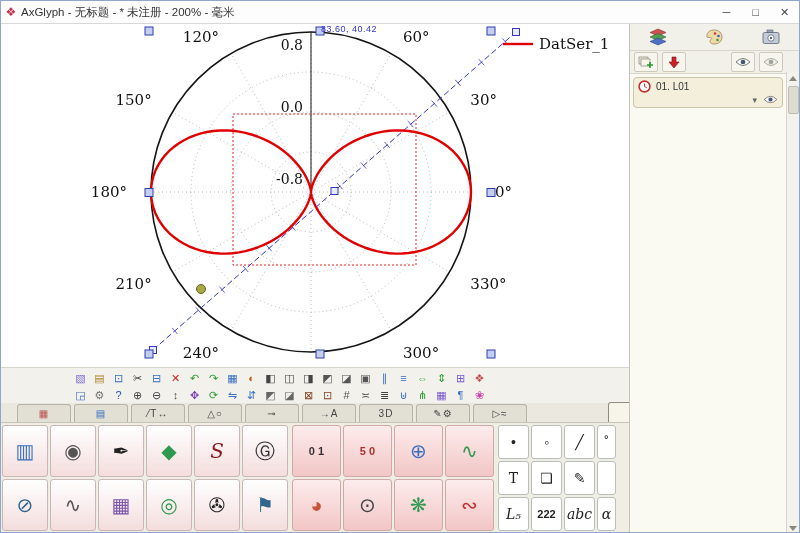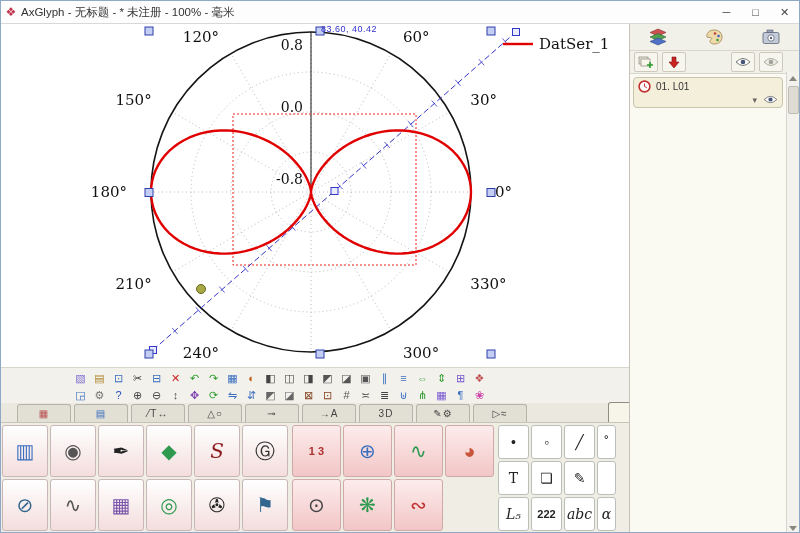"AxGlyph - 无标题 - *" span.title { text: 100% -> 200% }
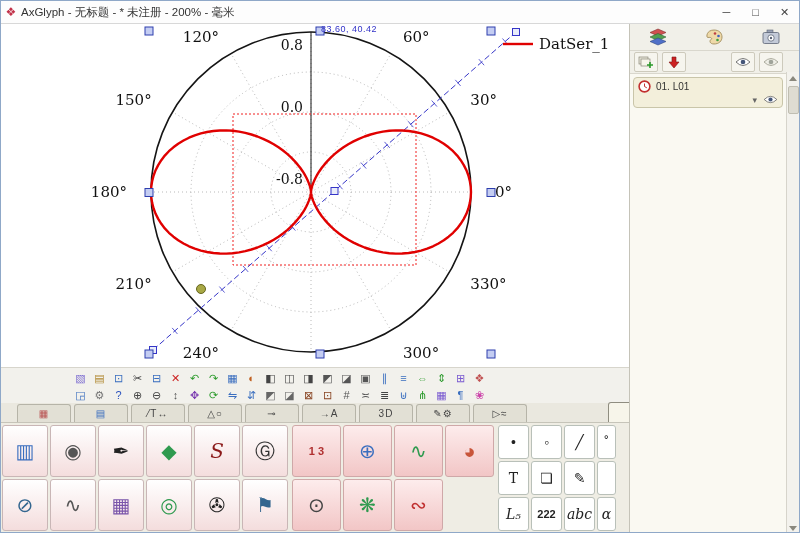"0 1" div.pbtn { html: none -> <div>0 1</div> }
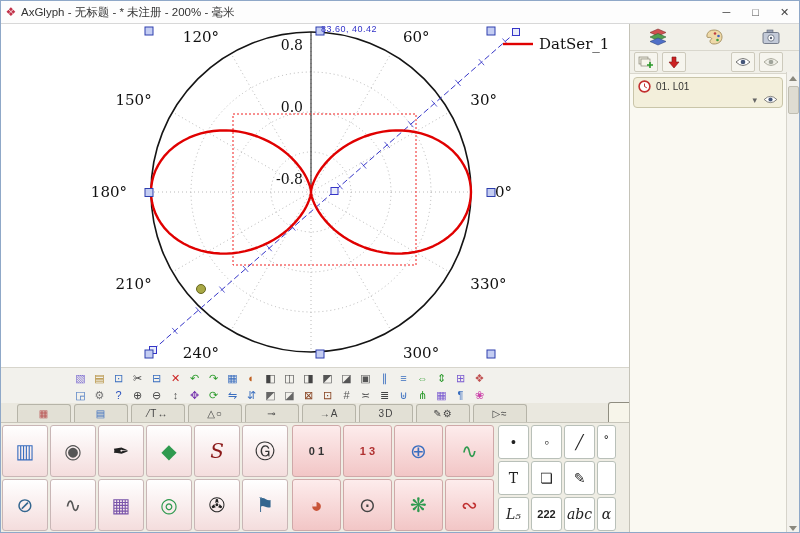"1 3" div.pbtn { text: 1 3 -> 5 0 }
